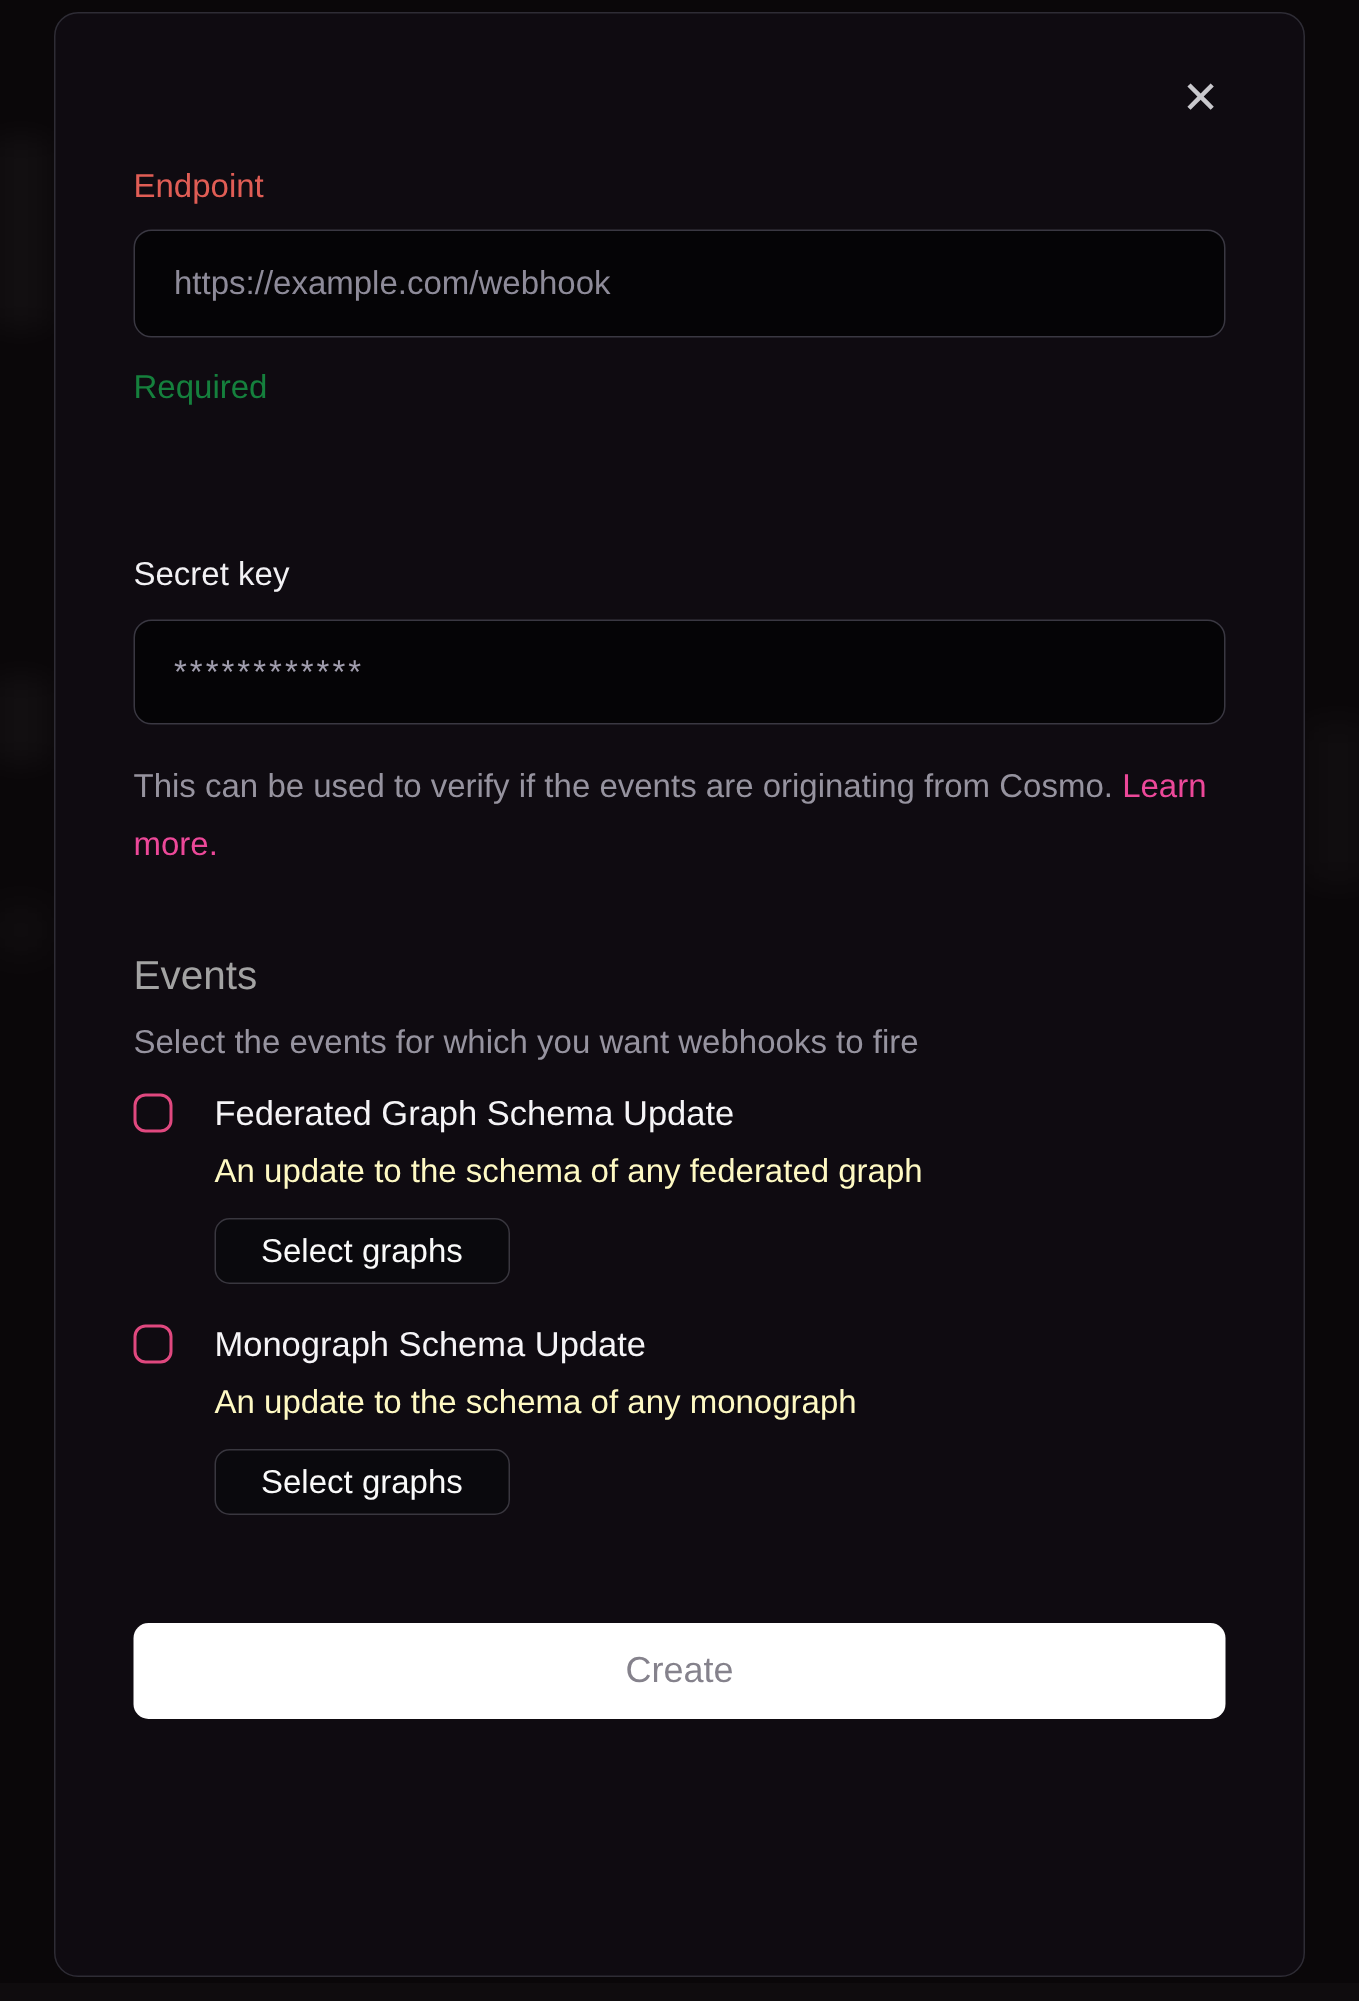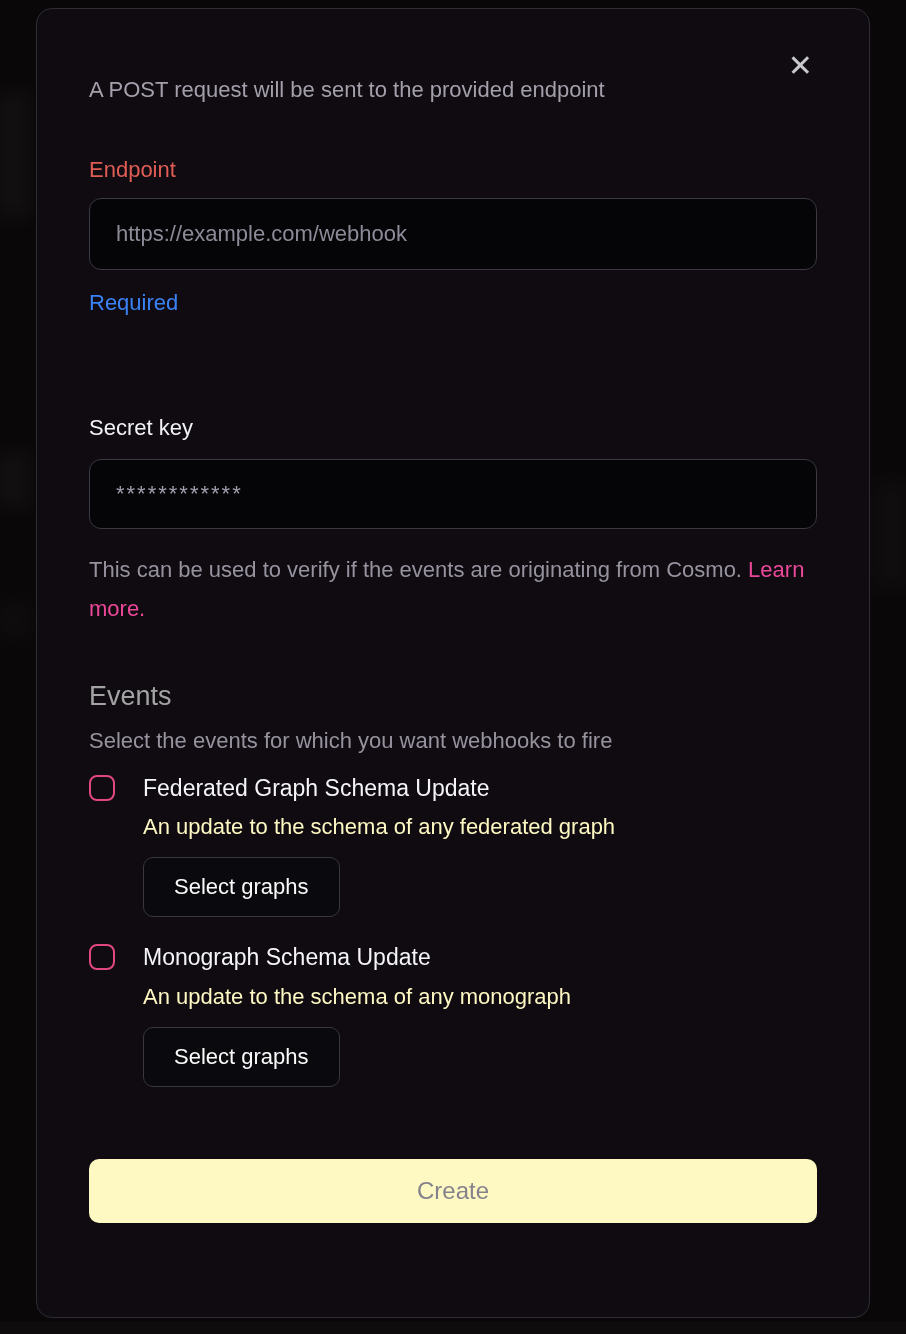"A POST request will be" p.subtitle { html: <p>A POST request will be sent to the provided endpoint</p> -> none }
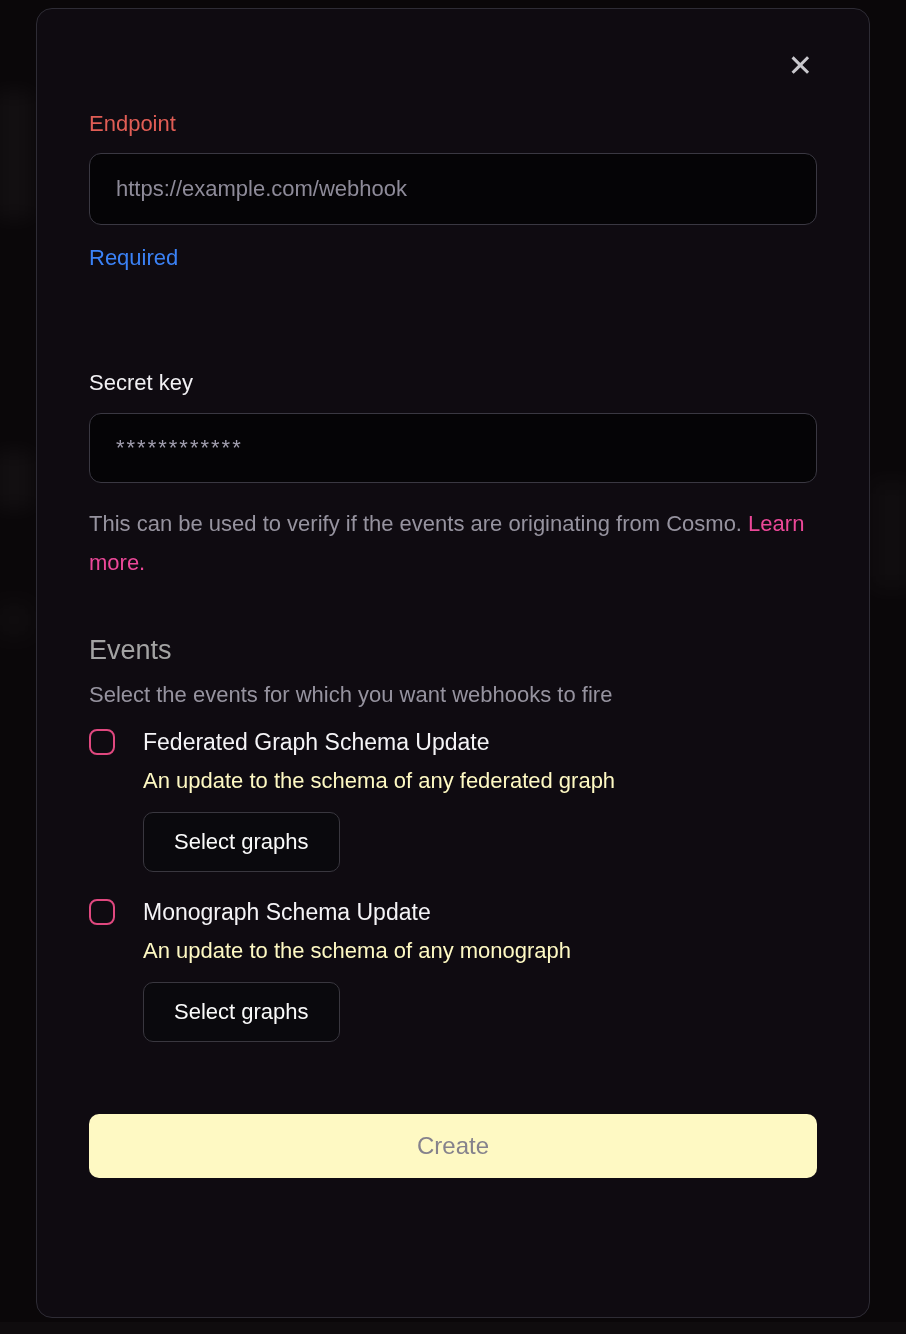"Required" .error-text { color: #3b82f6 -> #15803d }
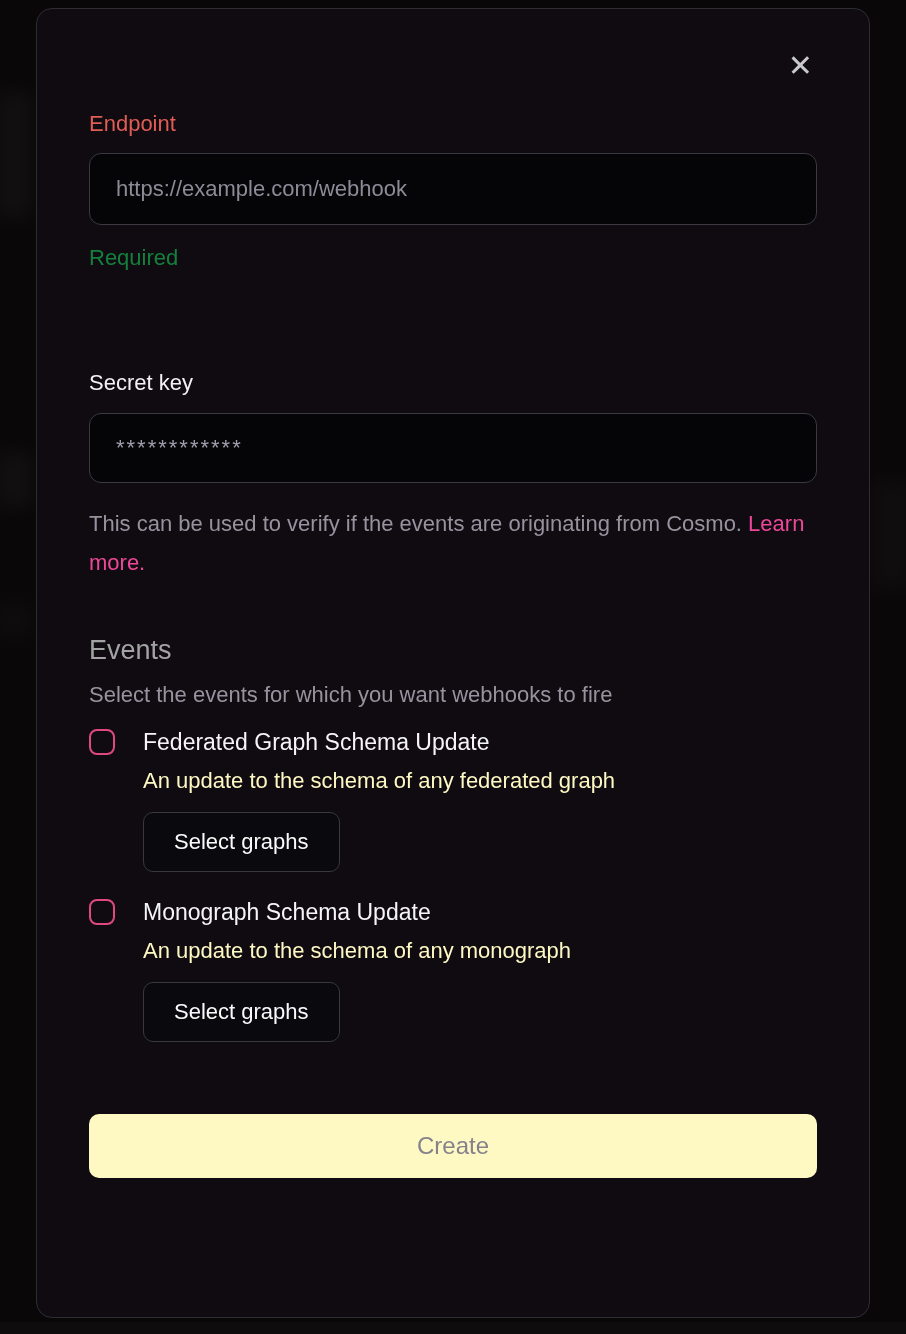"Select graphs" .select-graphs-btn { height: 60px -> 44px }
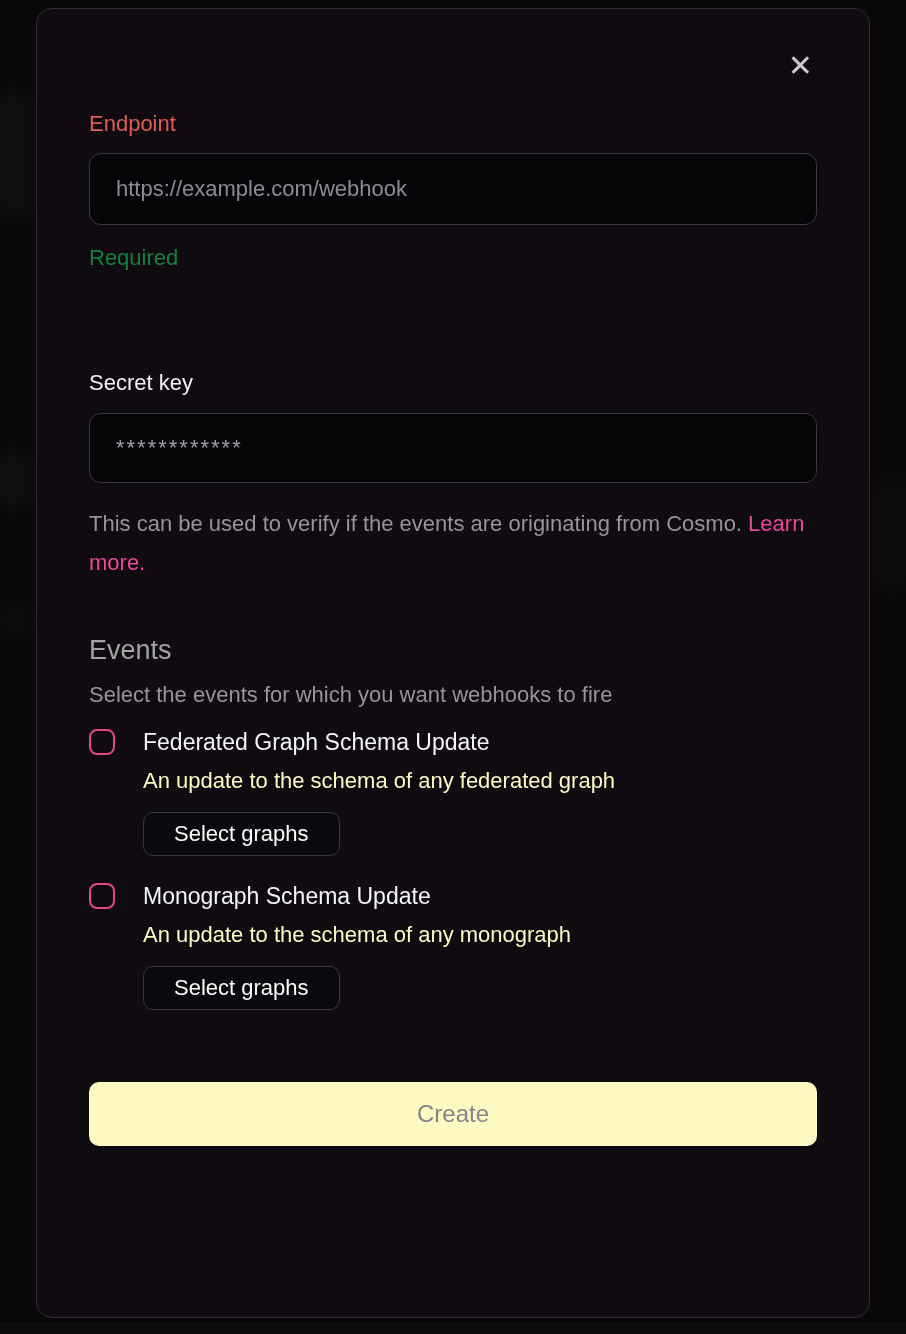"Create" .create-btn { background: #fef9c3 -> #ffffff }
